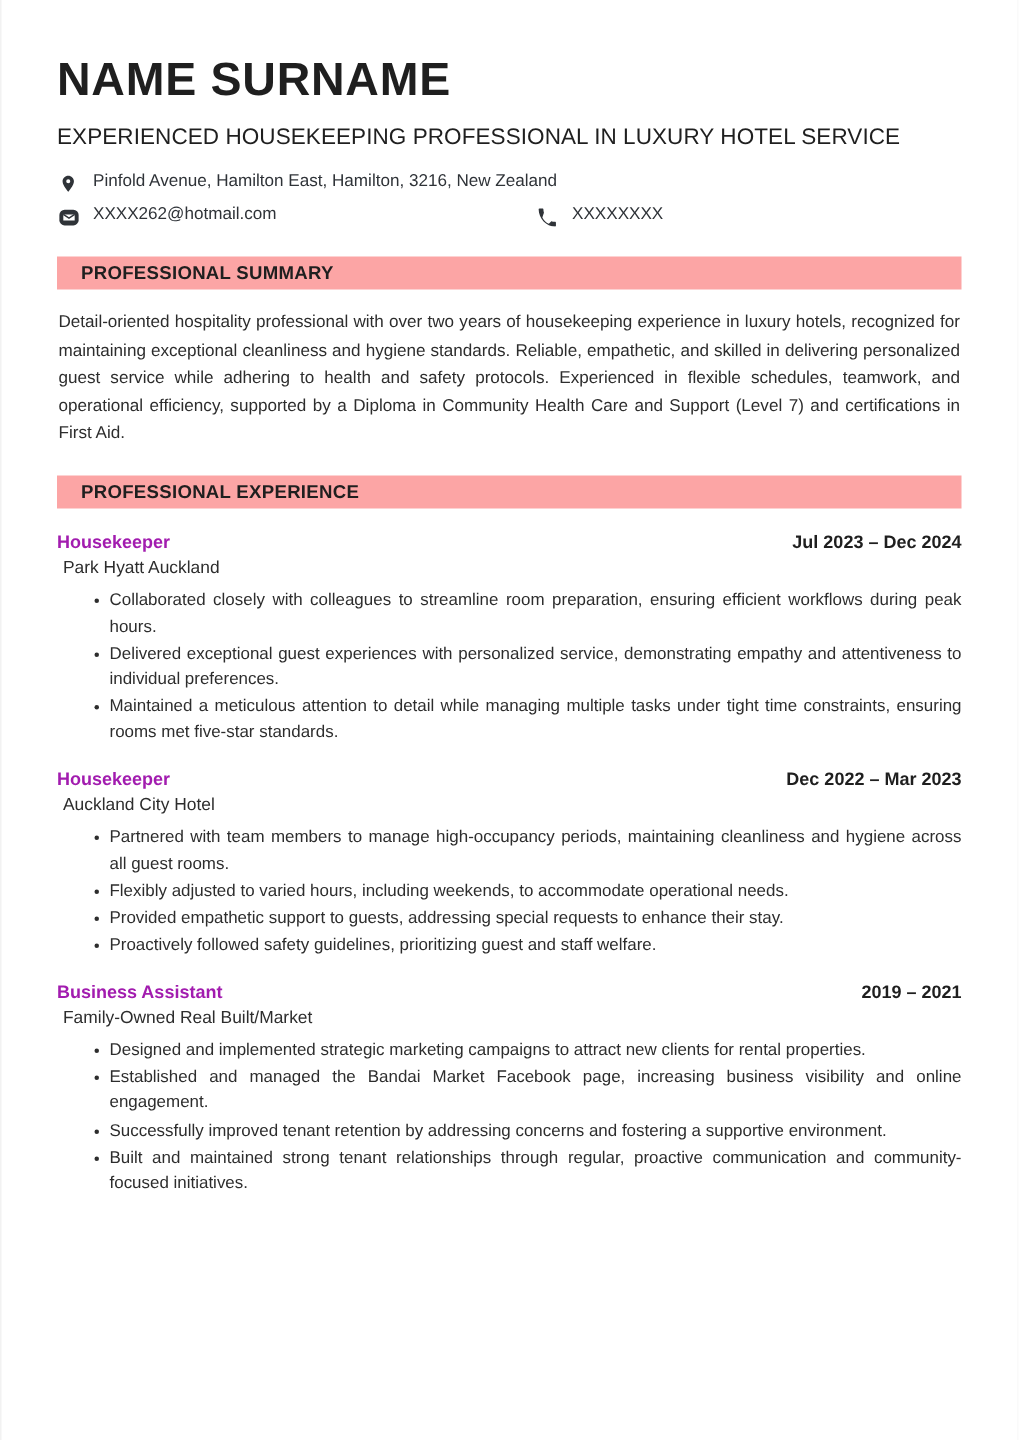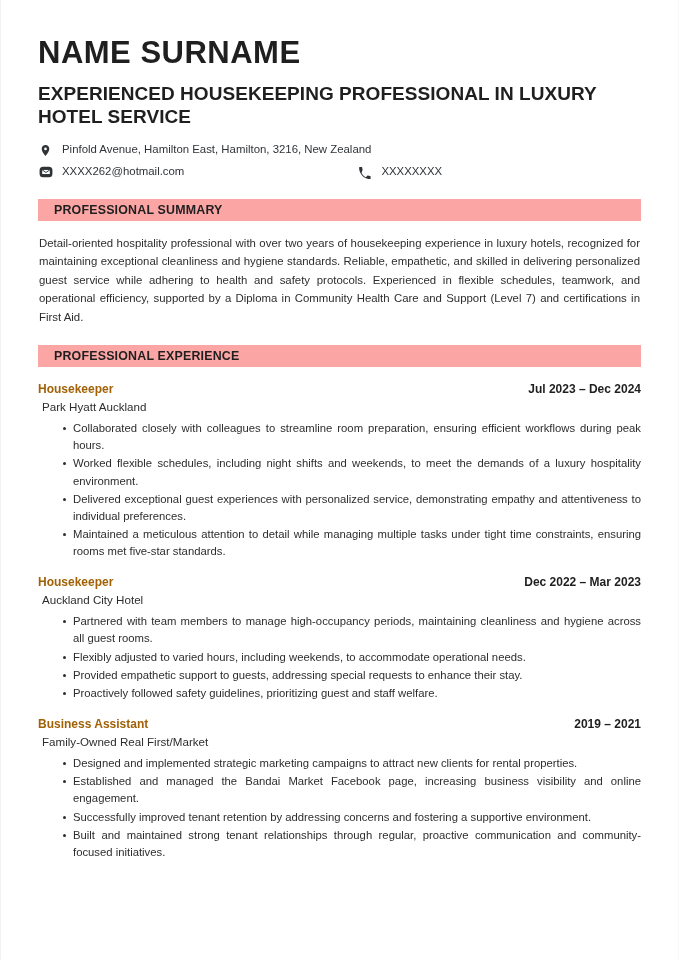"EXPERIENCED HOUSEKEEPING PROFESSIONAL IN" .headline { font-size: 19px -> 15px; font-weight: bold -> normal }
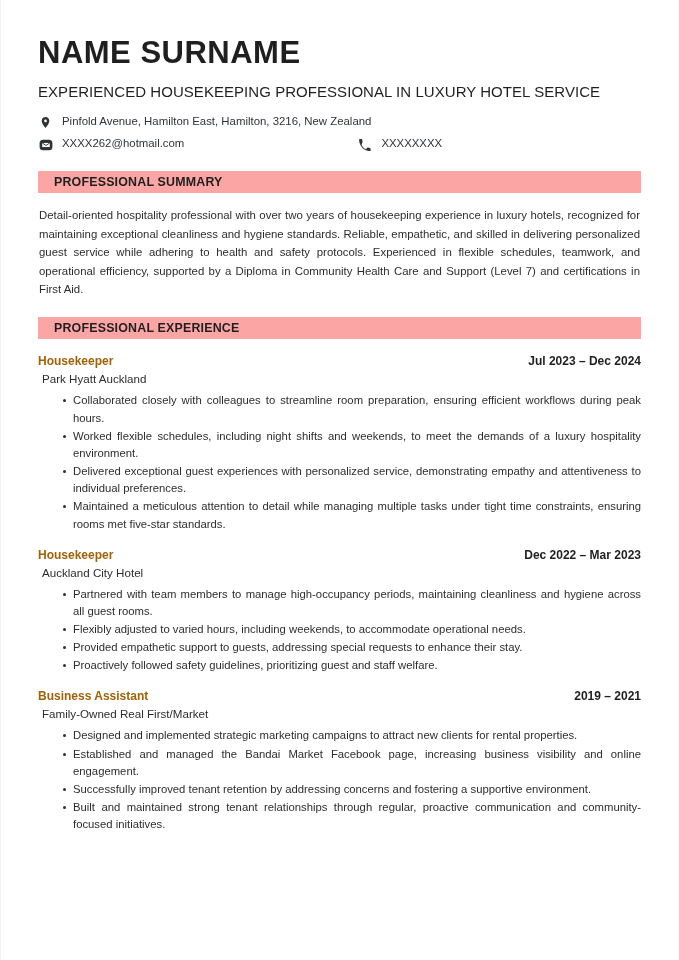"Housekeeper" .job-title { color: #a16207 -> #a21caf }
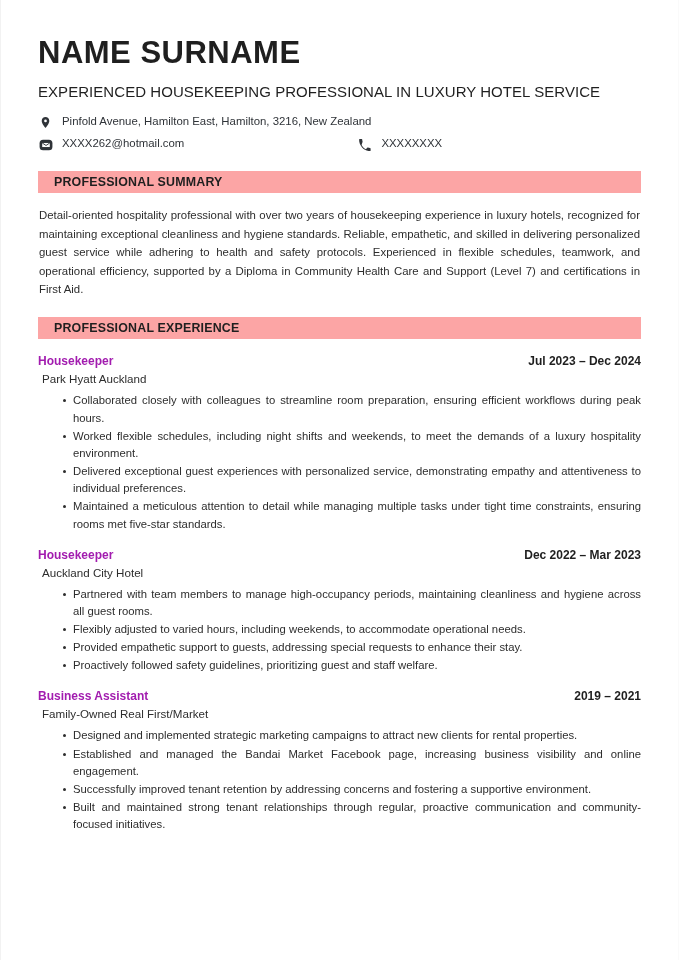"Worked flexible schedules, including" li { html: <li>Worked flexible schedules, including night shifts and weekends, to meet the demands of a luxury hospitality environment.</li> -> none }
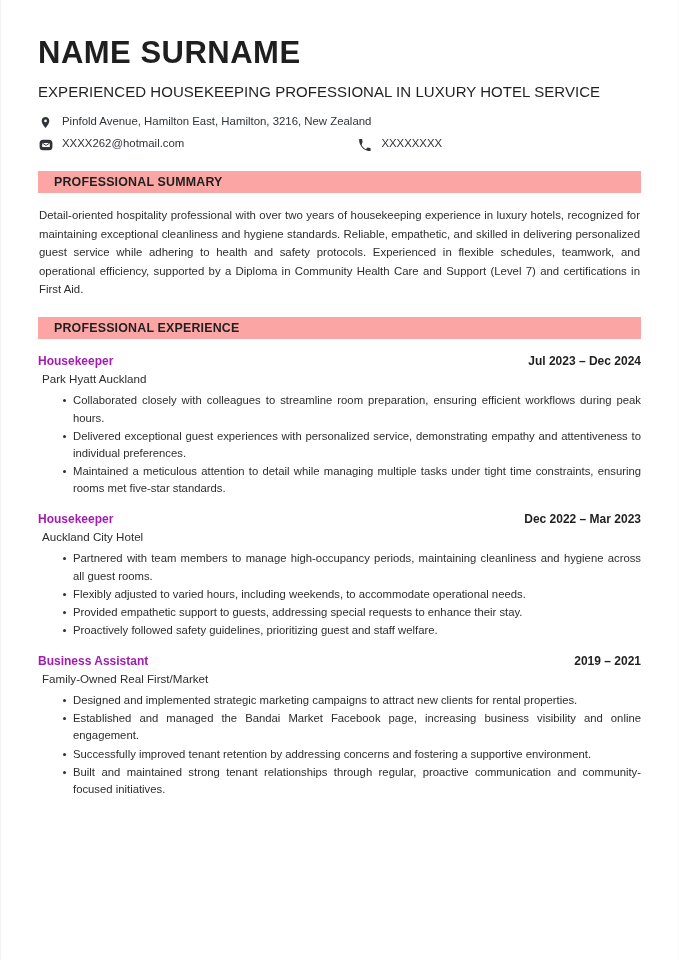"Family-Owned Real First/Market" div.job-company { text: First/Market -> Built/Market }
